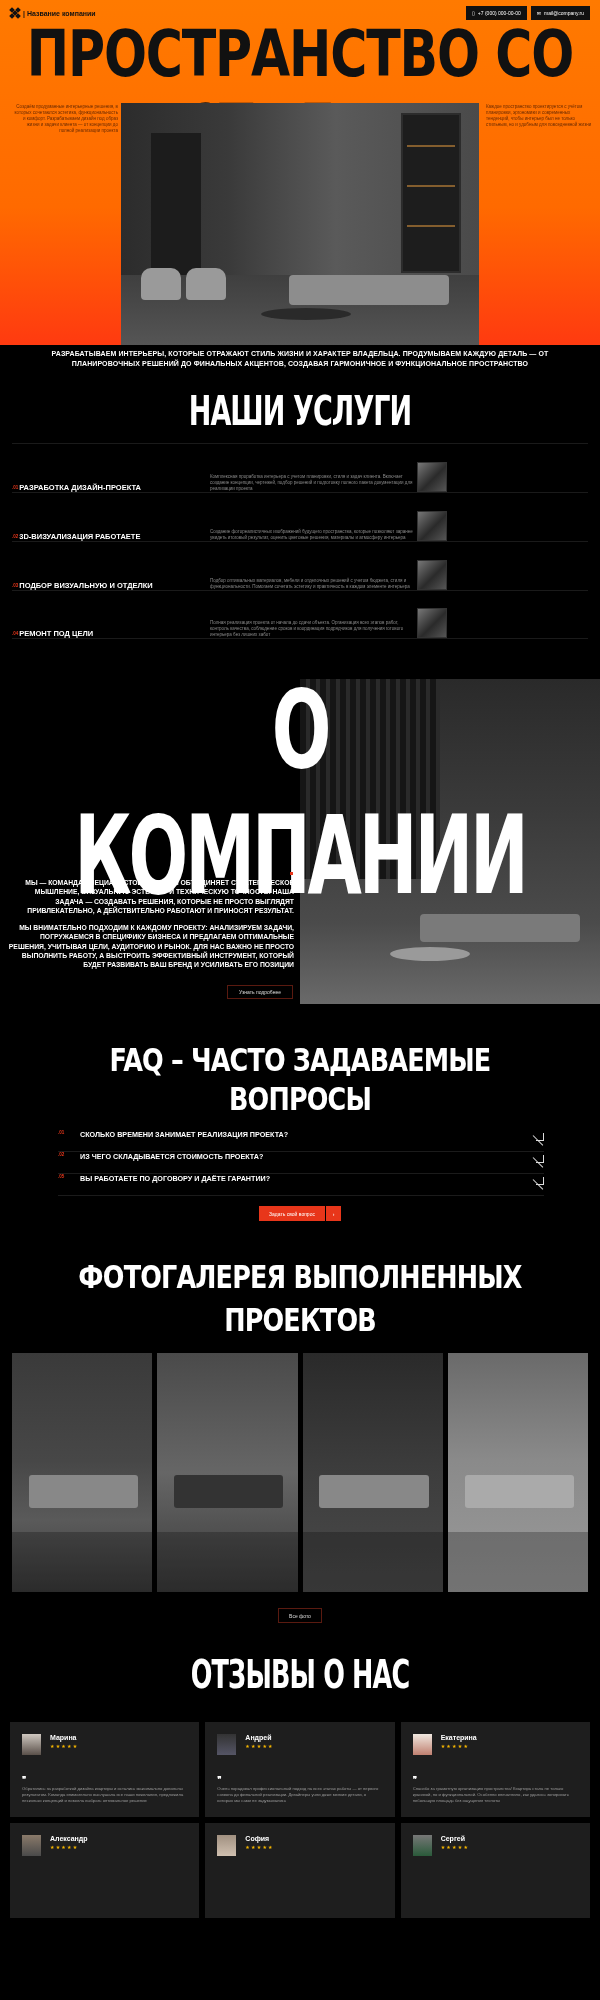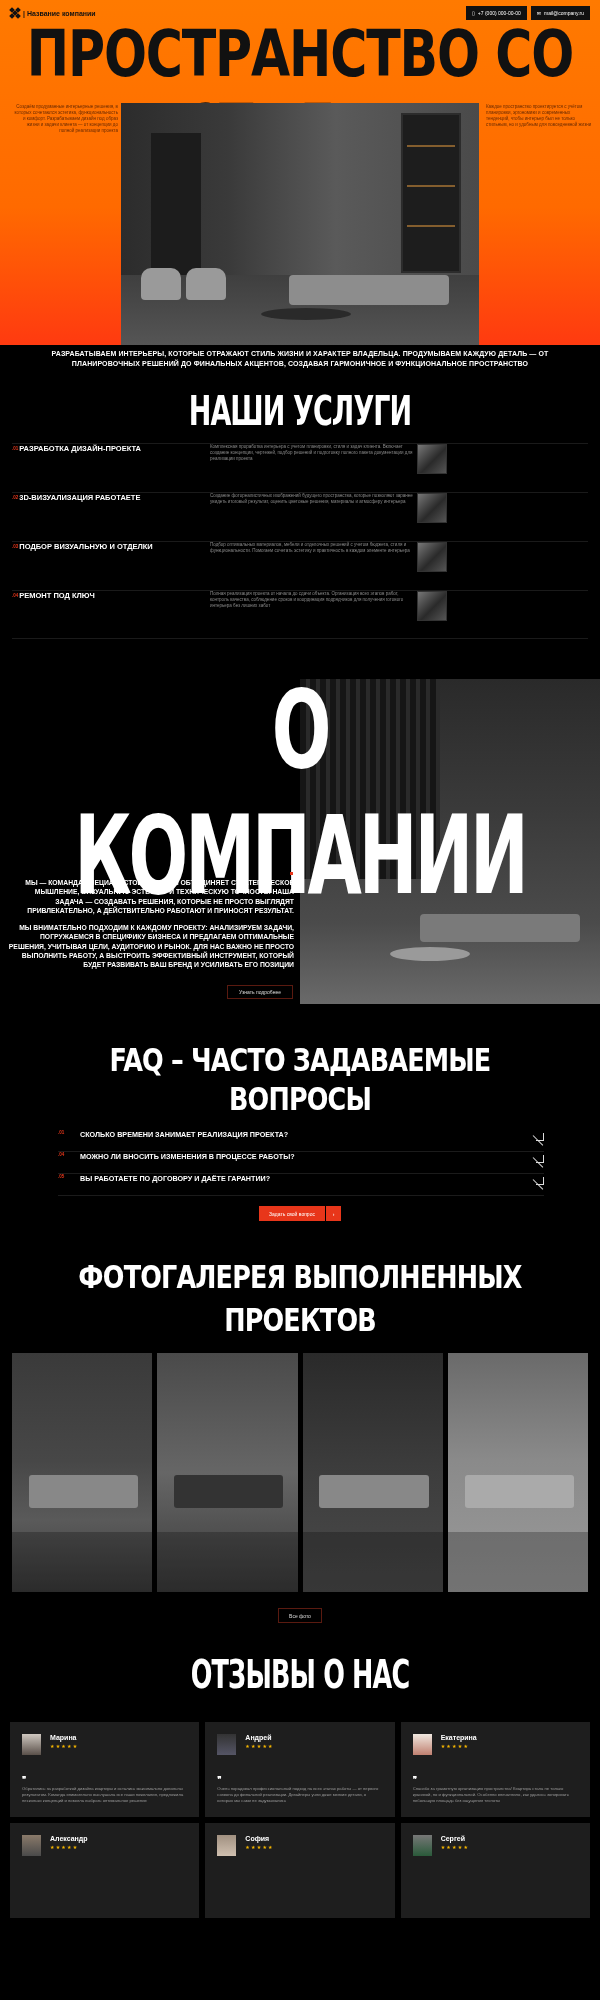"РАЗРАБОТКА ДИЗАЙН-ПРОЕКТА" .svc { align-items: flex-start -> flex-end }
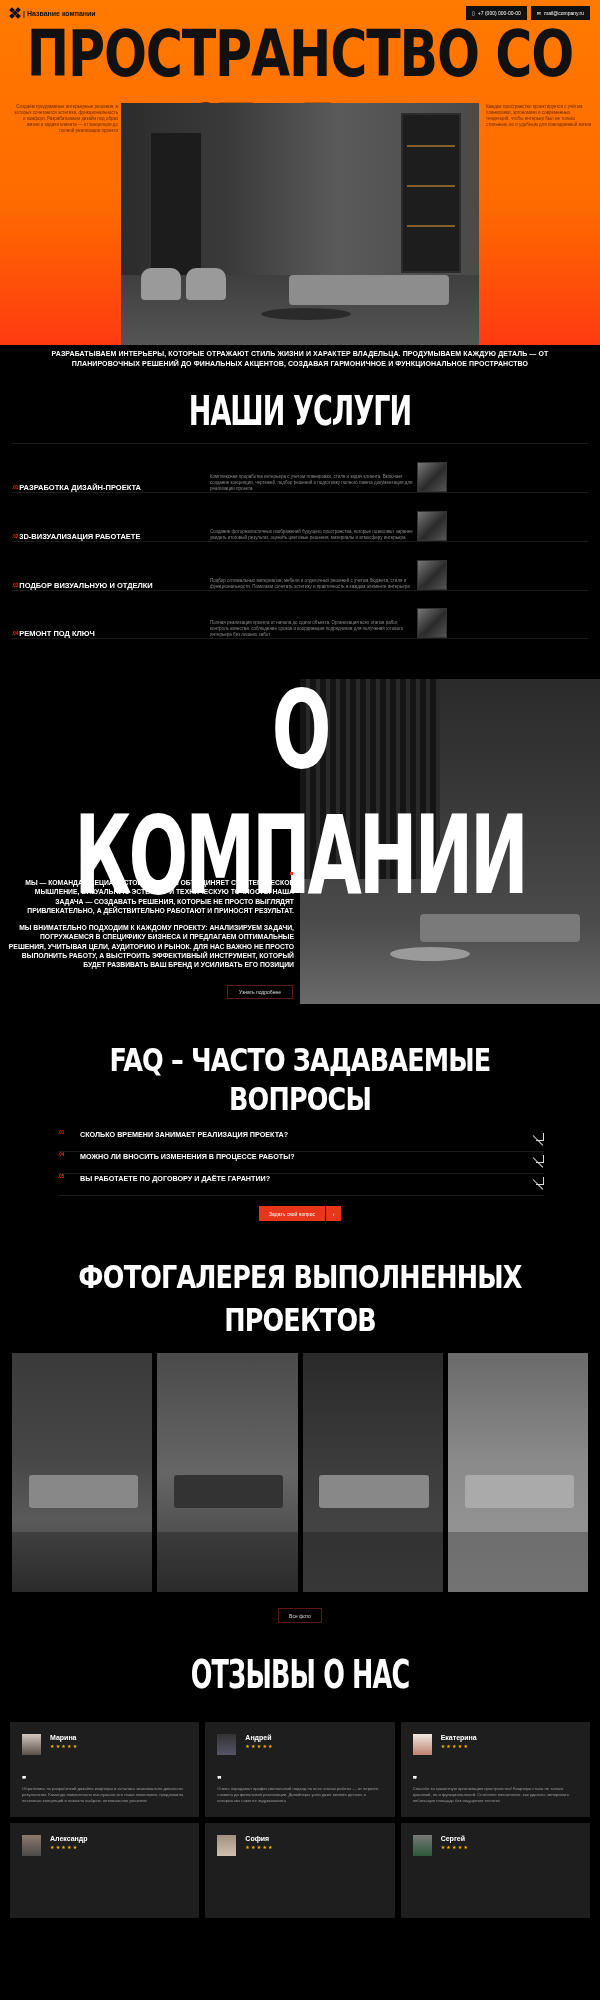"РЕМОНТ ПОД КЛЮЧ" span { text: КЛЮЧ -> ЦЕЛИ }
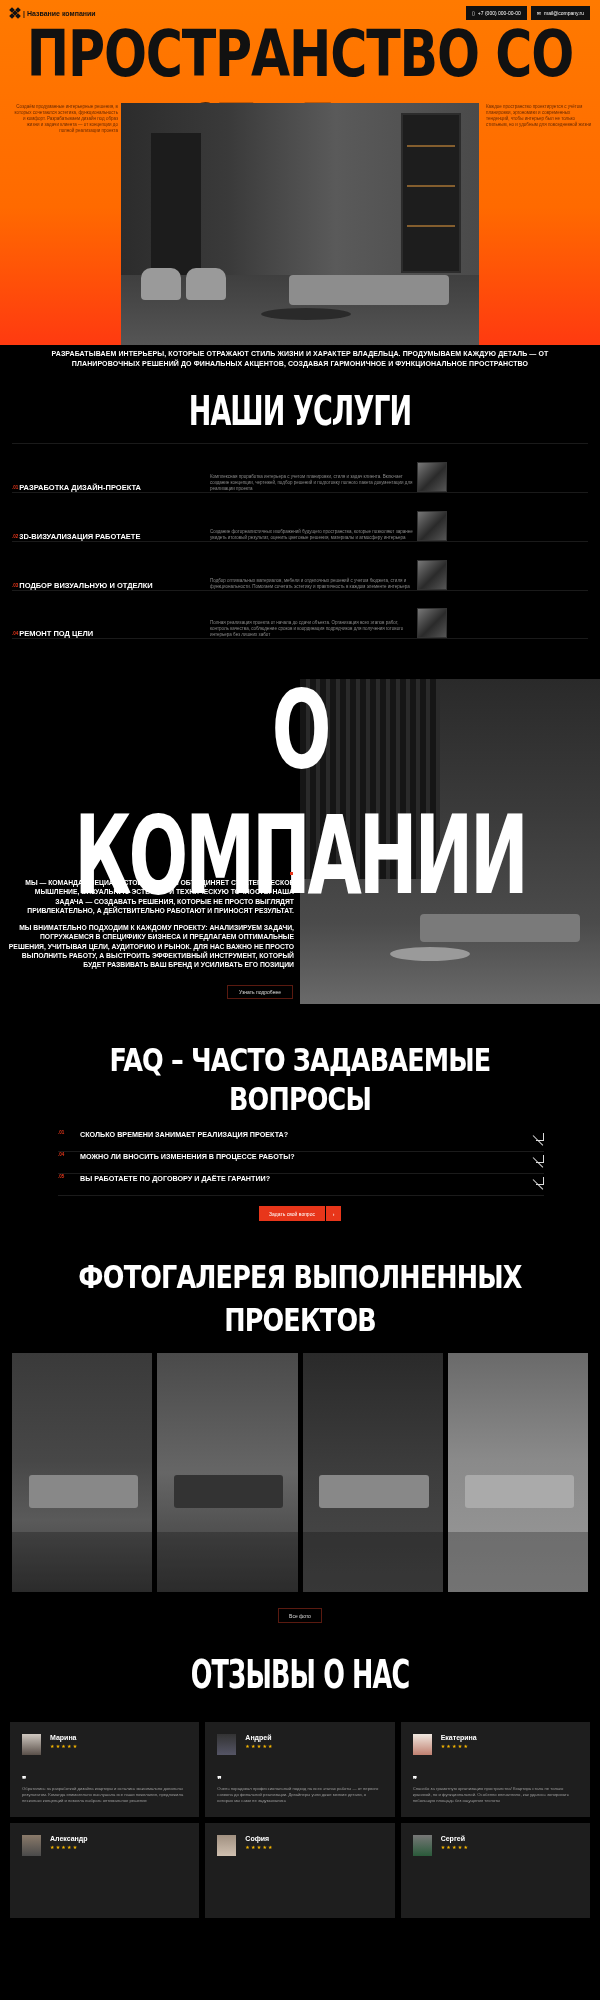"ИЗ ЧЕГО СКЛАДЫВАЕТСЯ СТОИМОСТЬ ПРОЕКТА?" div.faq-row { html: none -> <div> <span>.02</span> <span>ИЗ ЧЕГО СКЛАДЫВАЕТСЯ СТОИМОСТЬ ПРОЕКТА?</span> <span> <i></i> </span> </div> }
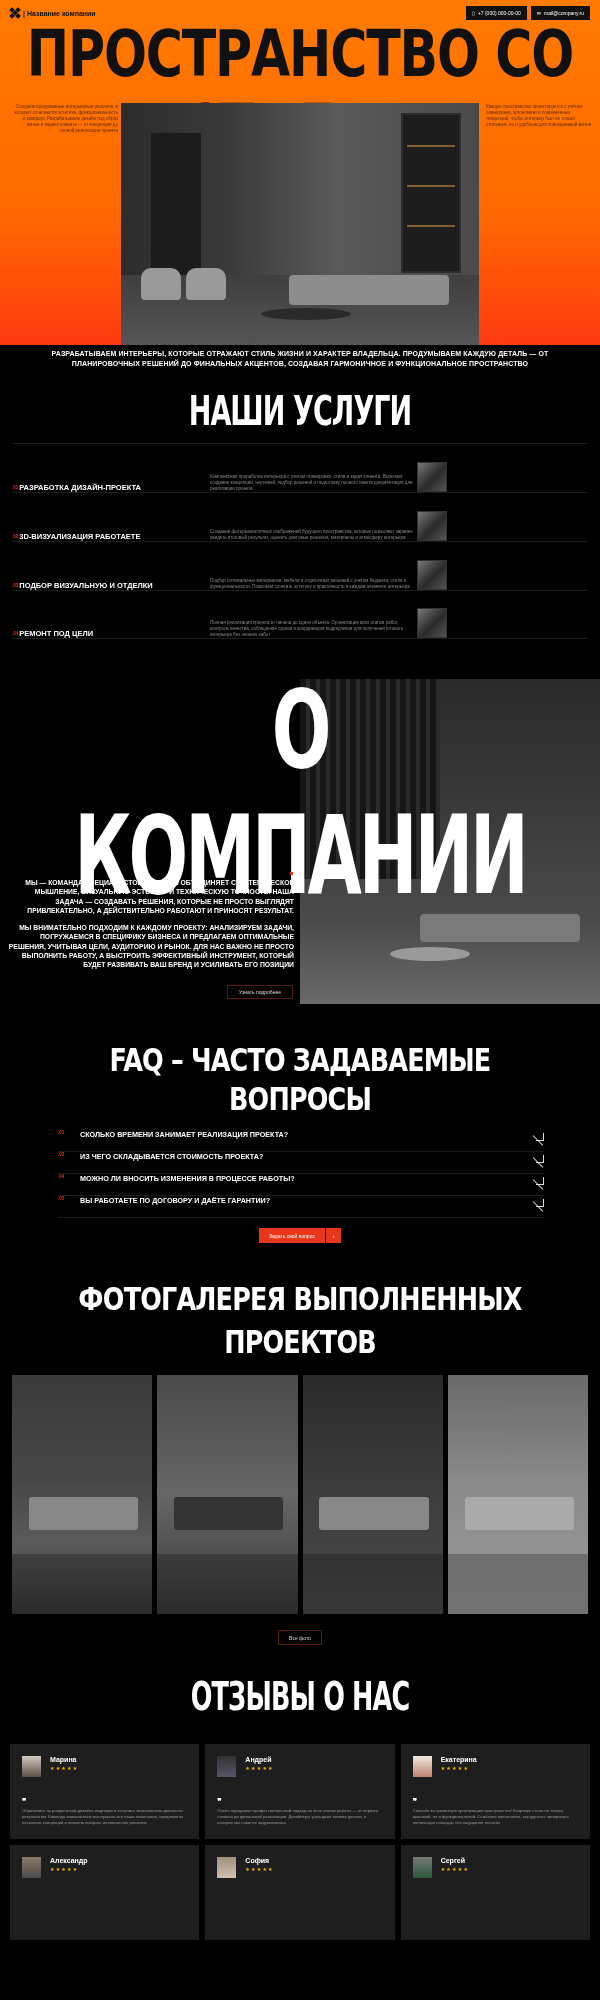"МОЖНО ЛИ ВНОСИТЬ ИЗМЕНЕНИЯ В" div.faq-row { html: <div> <span>.04</span> <span>МОЖНО ЛИ ВНОСИТЬ ИЗМЕНЕНИЯ В ПРОЦЕССЕ РАБОТЫ?</span> <span> <i></i> </span> </div> -> none }
